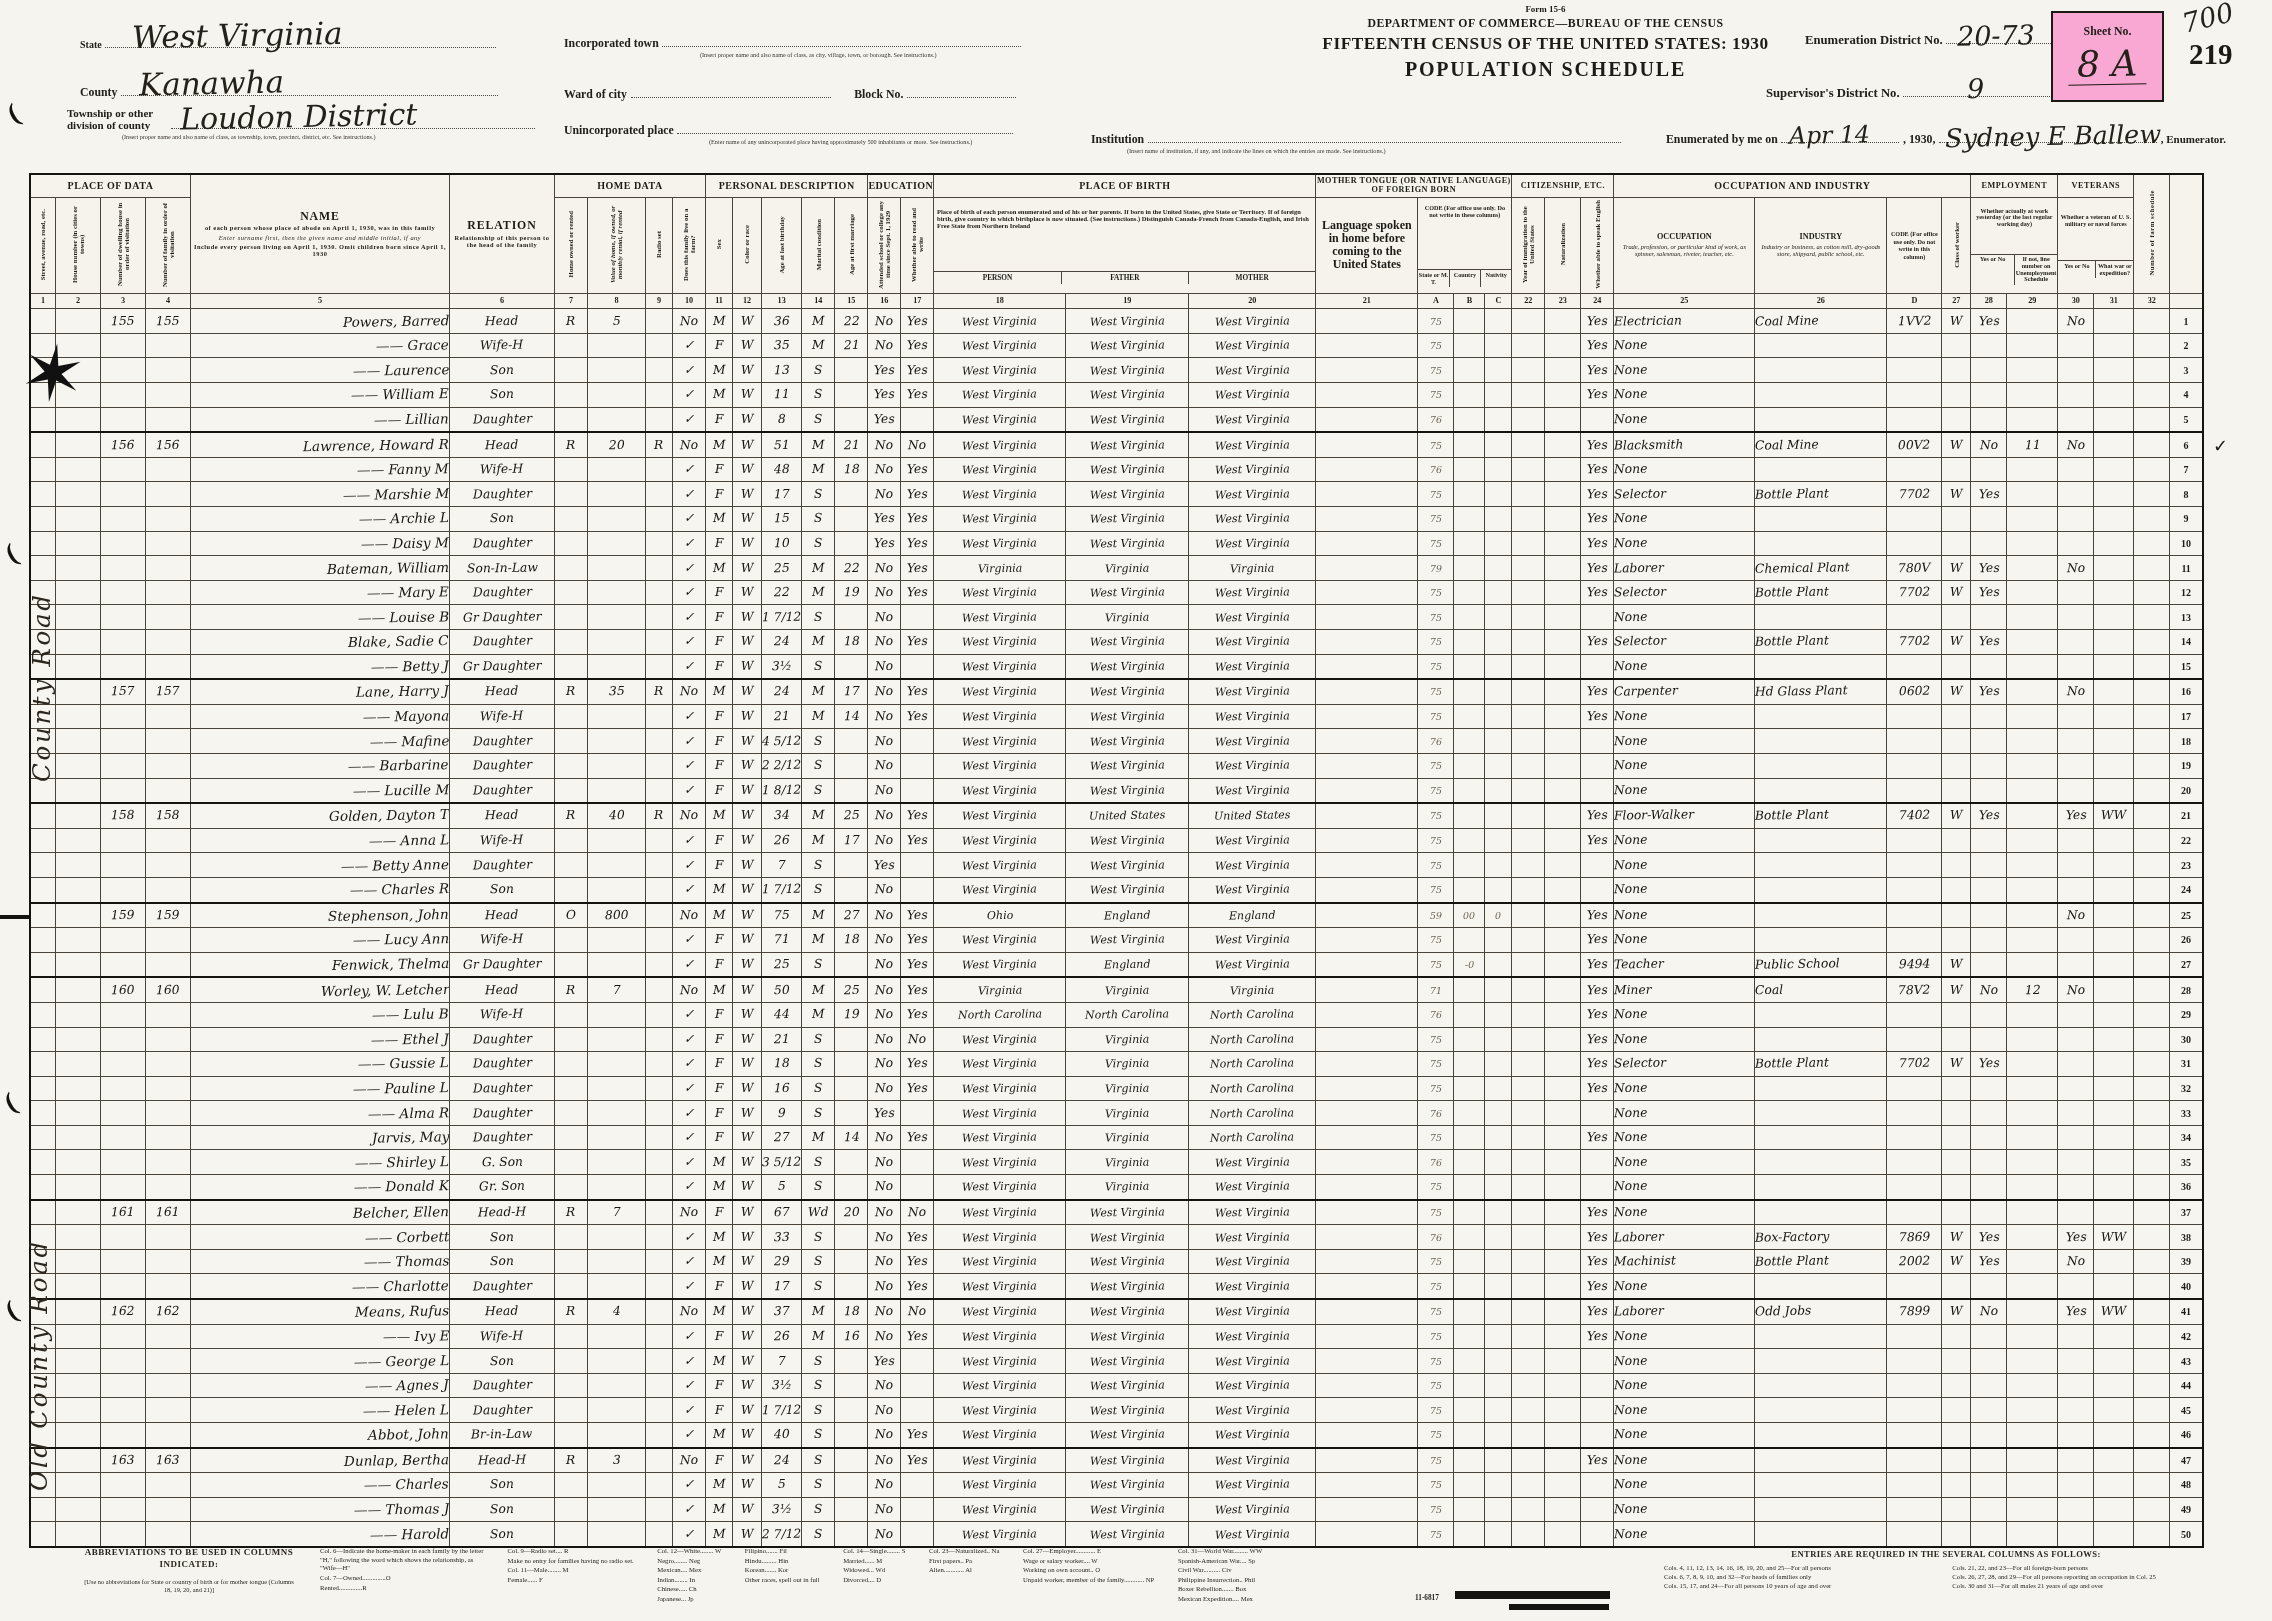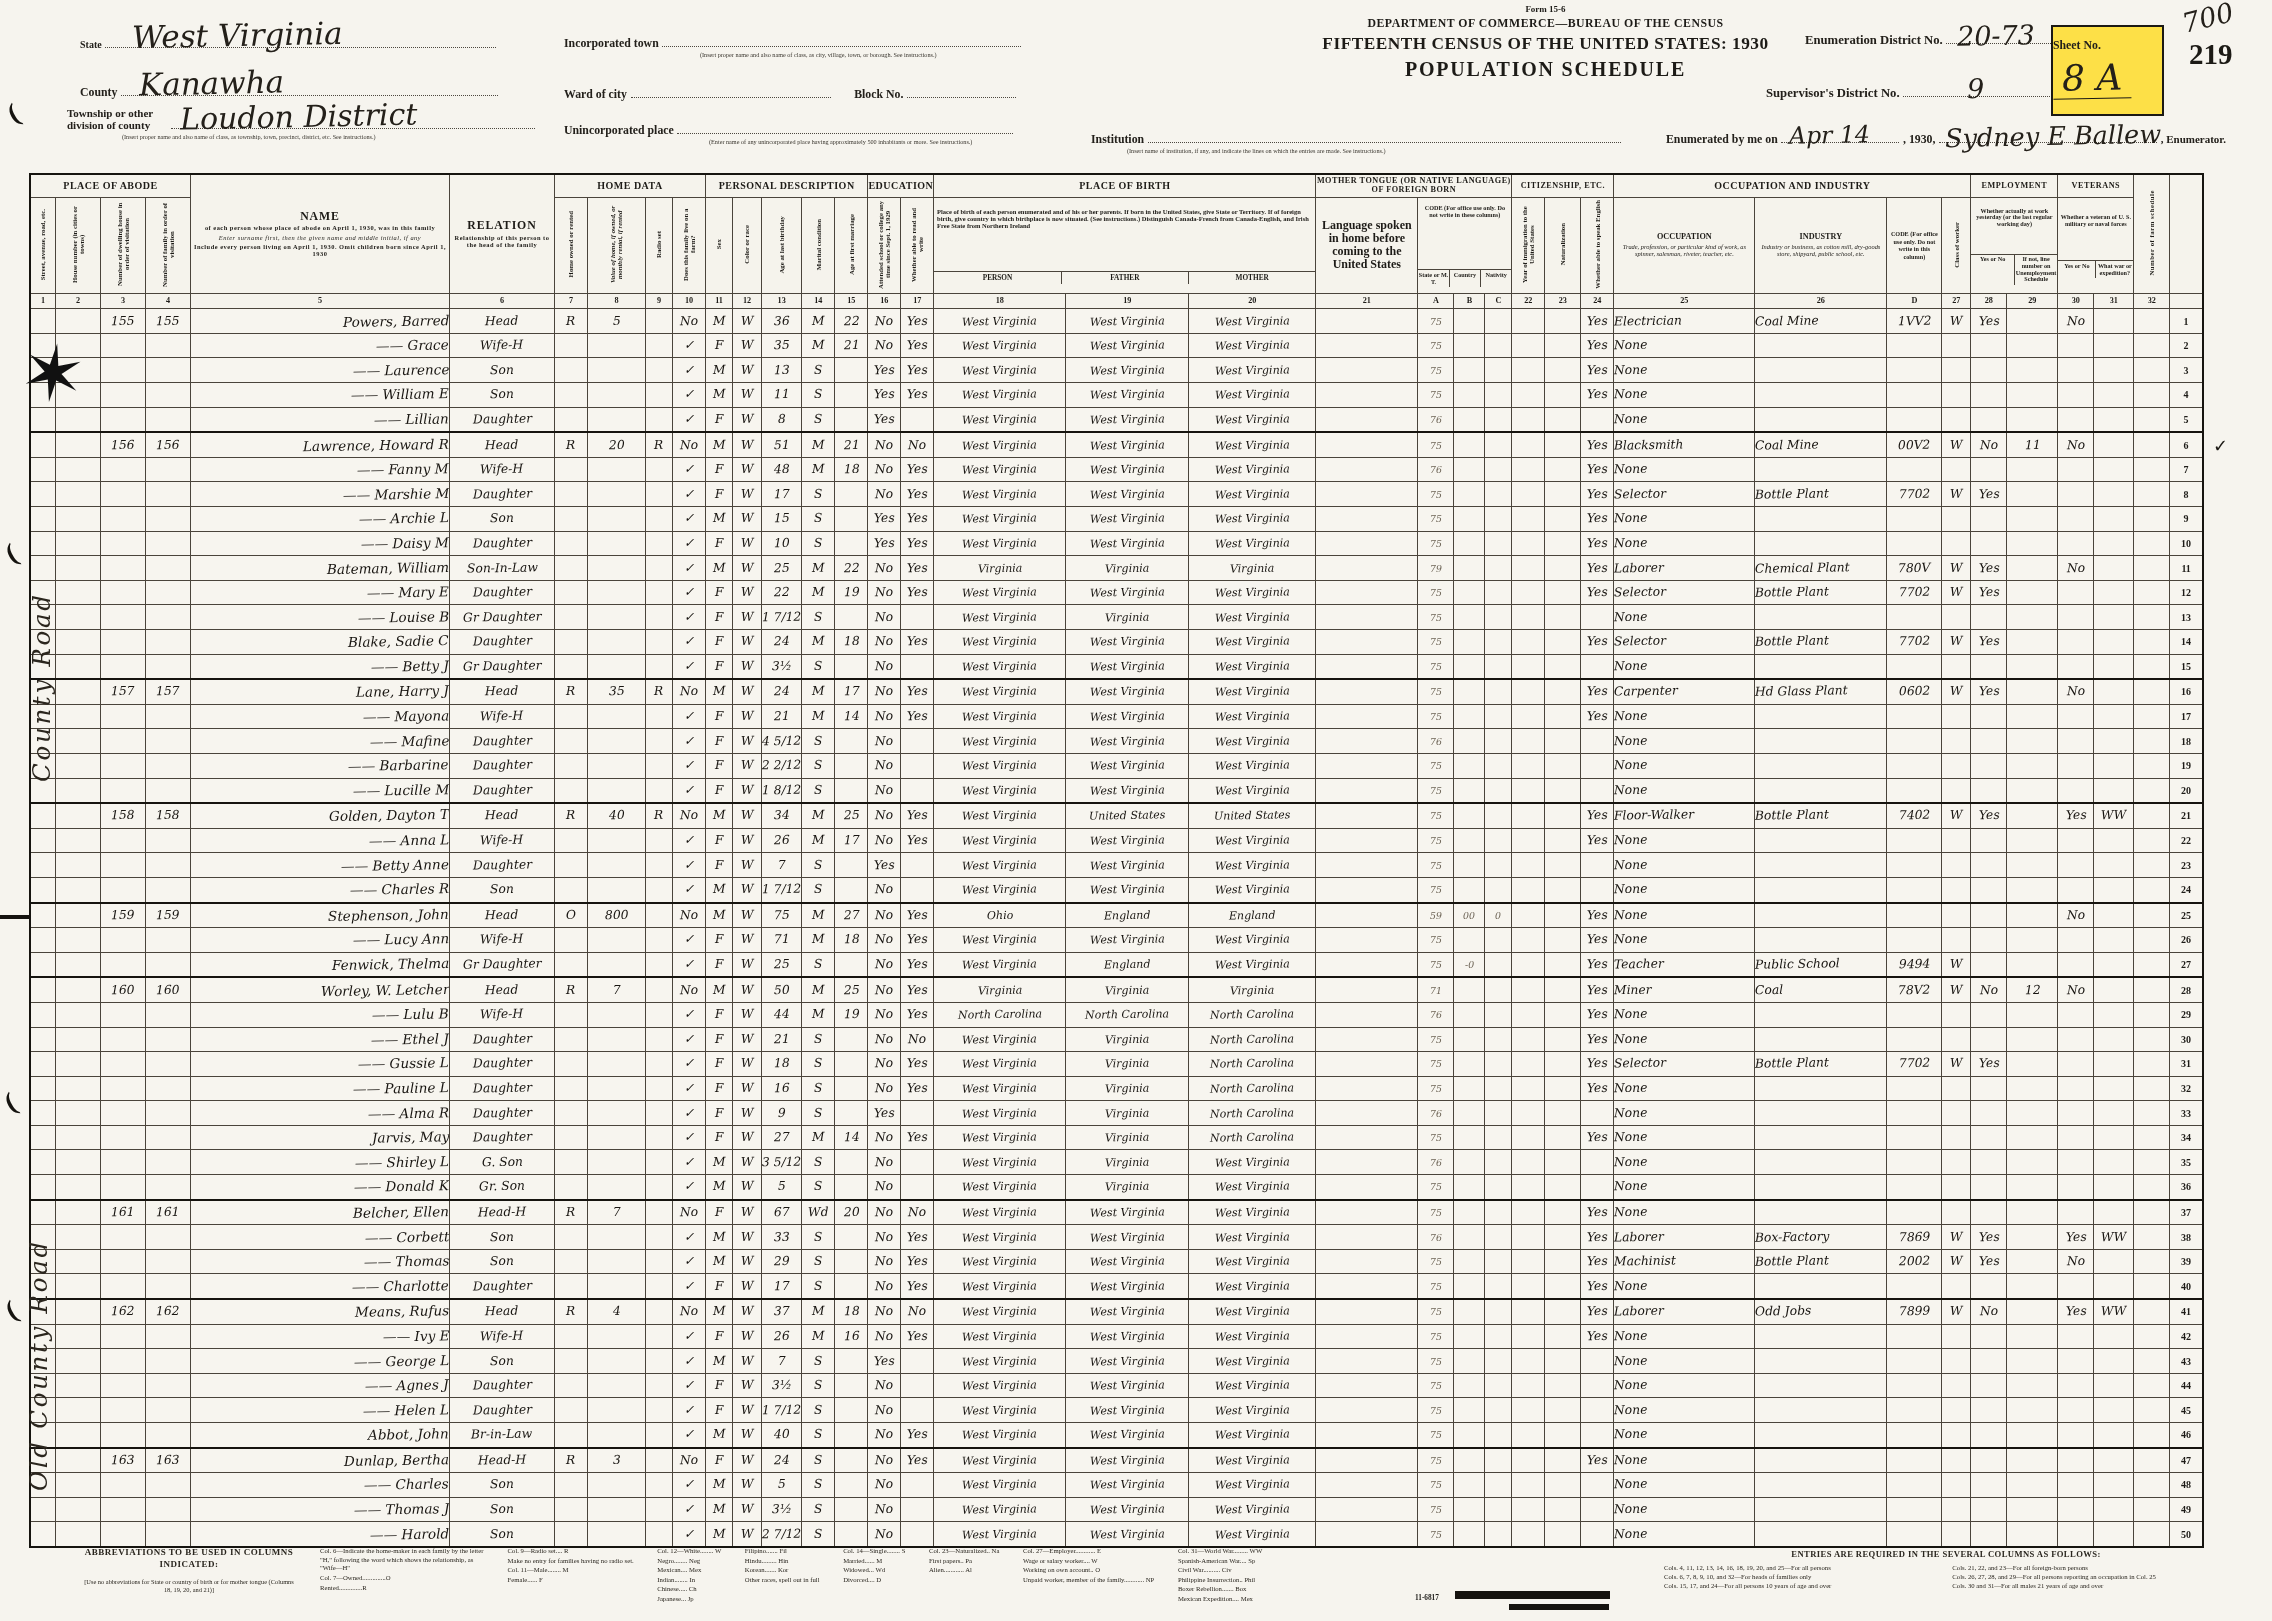"Sheet No." .sheet-box { background: #fde047 -> #f9a8d4; text-align: none -> center; top: 25px -> 11px }
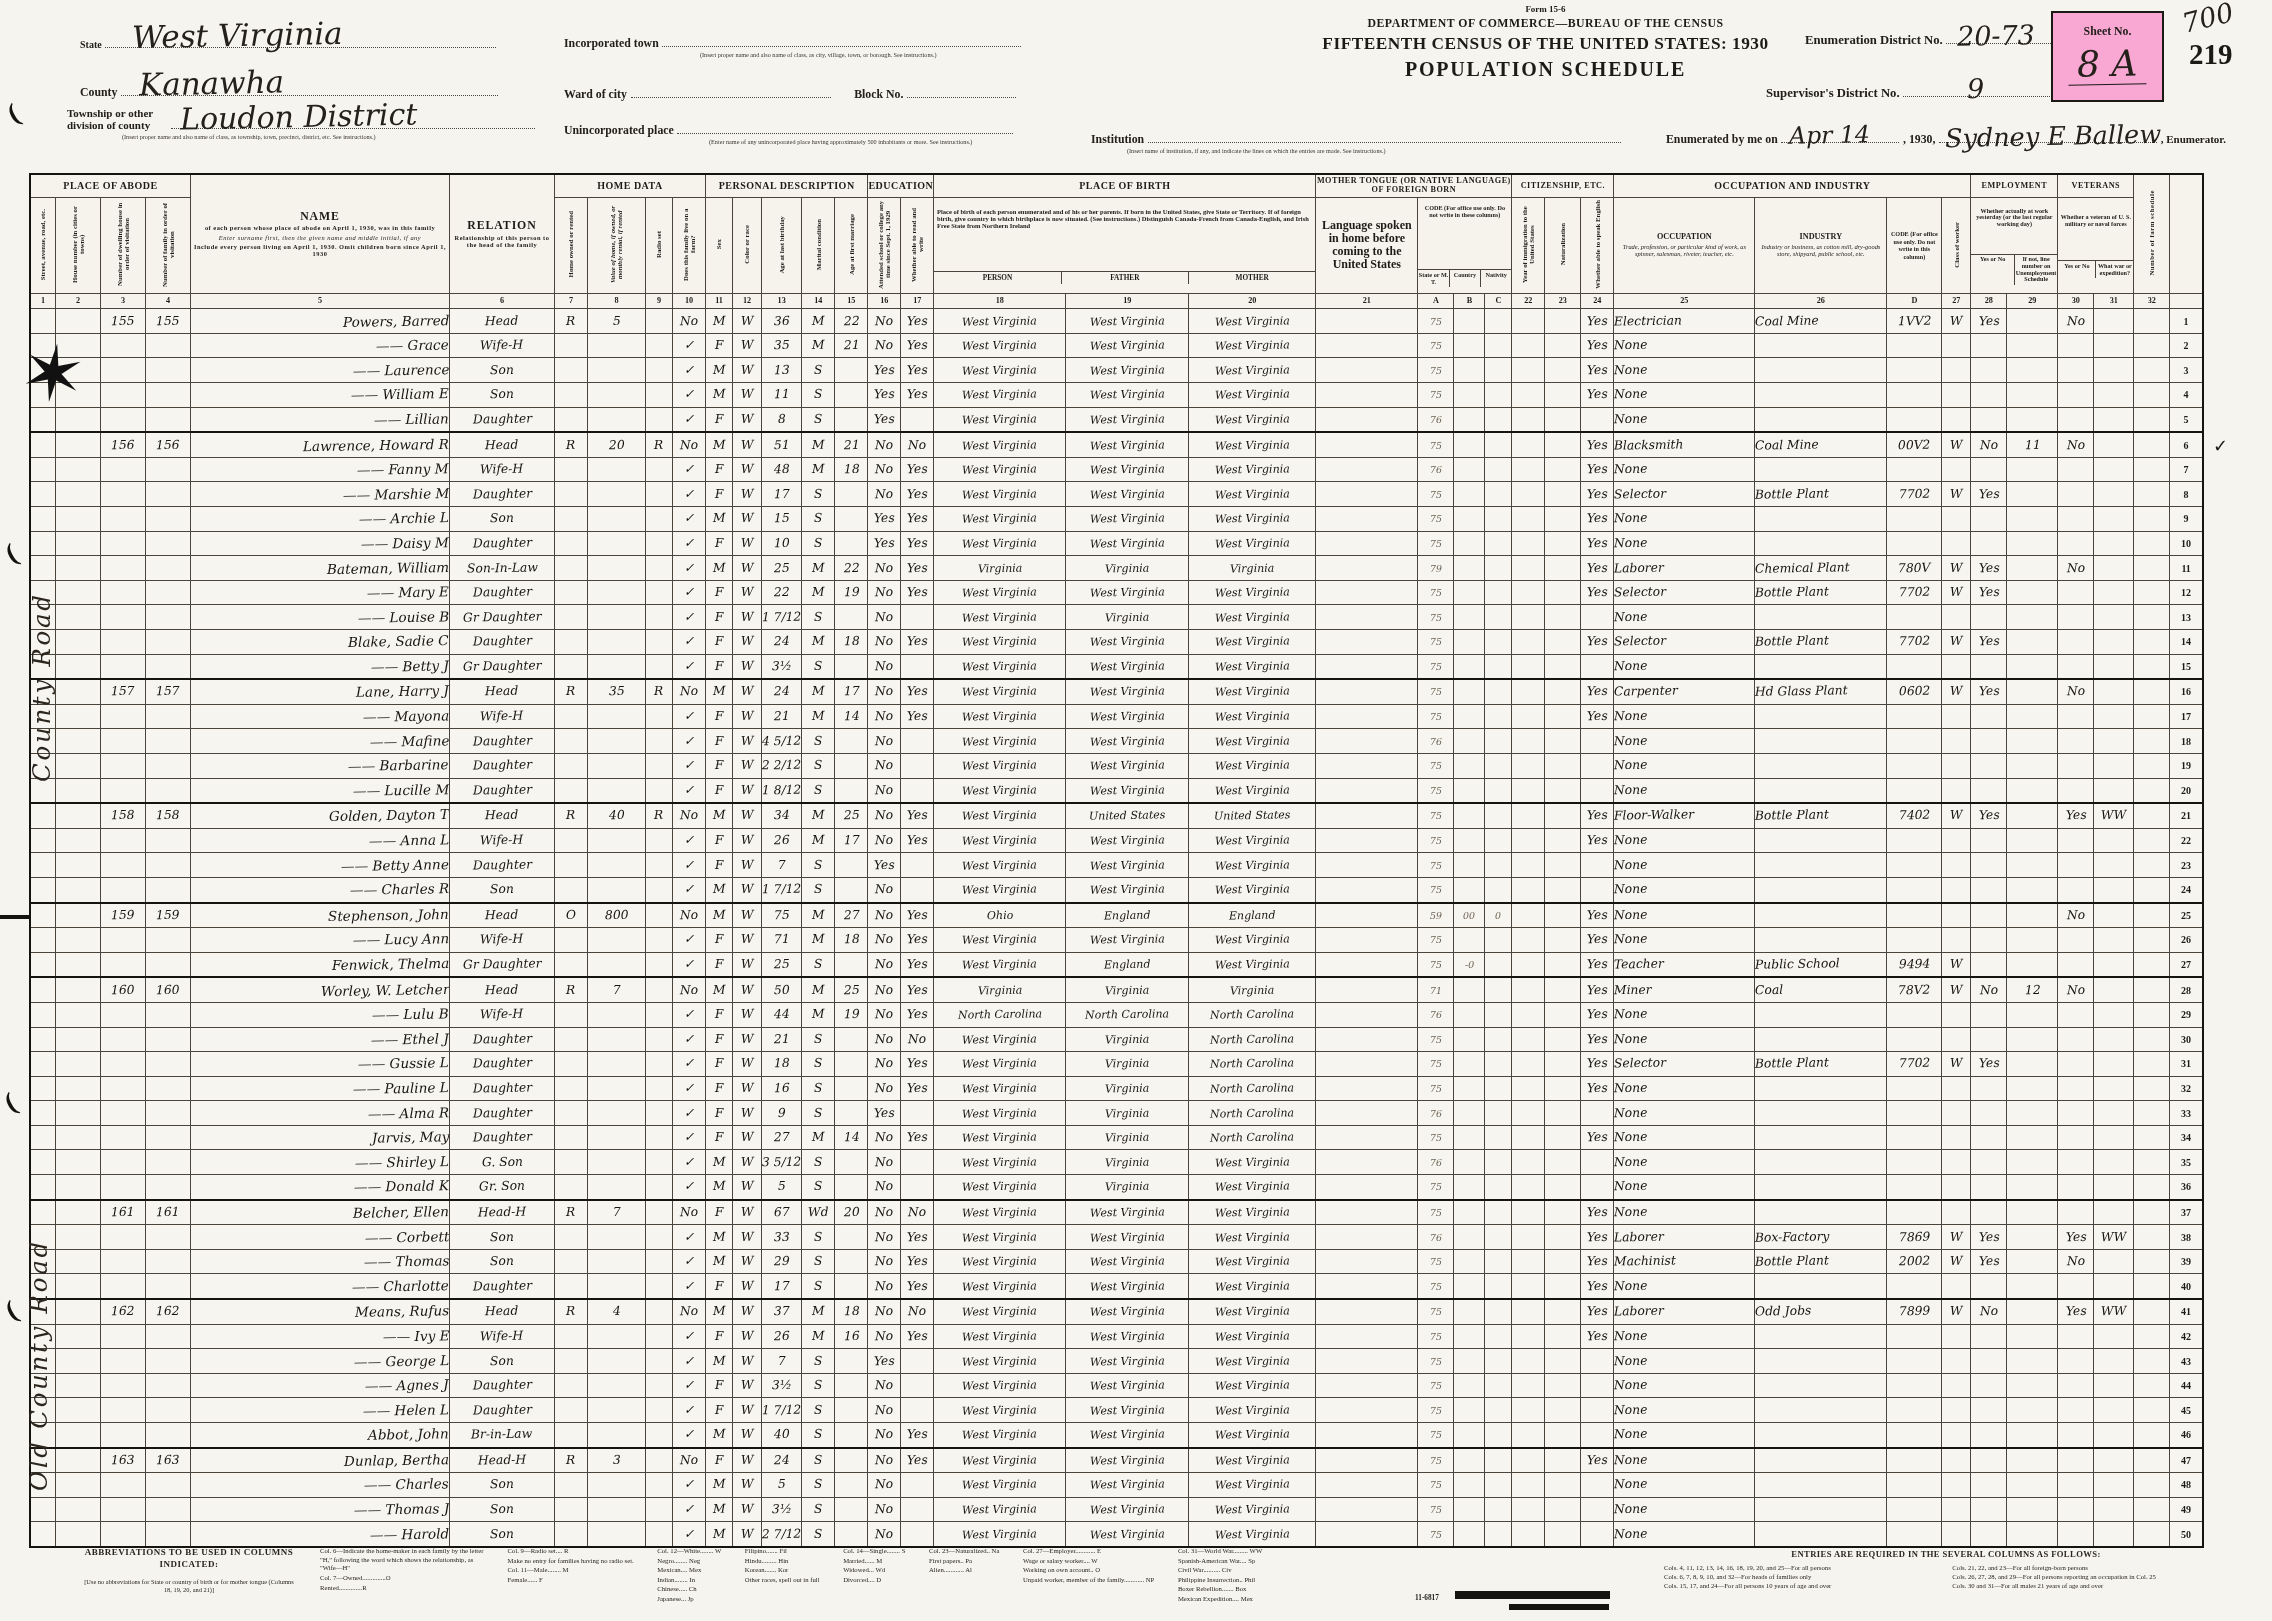"PLACE OF ABODE" th.h-fam { text: ABODE -> DATA }
